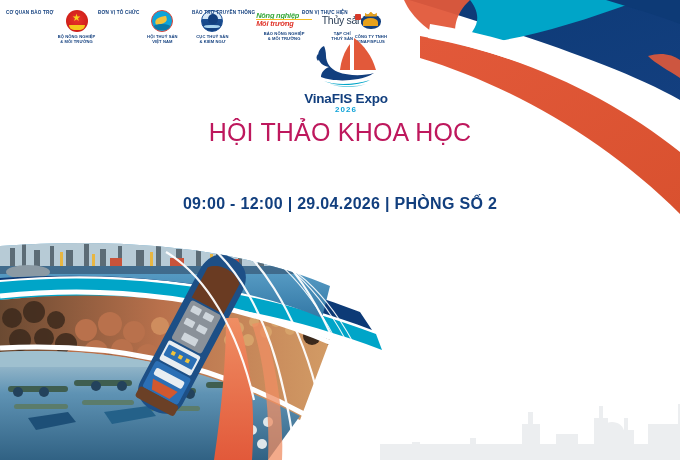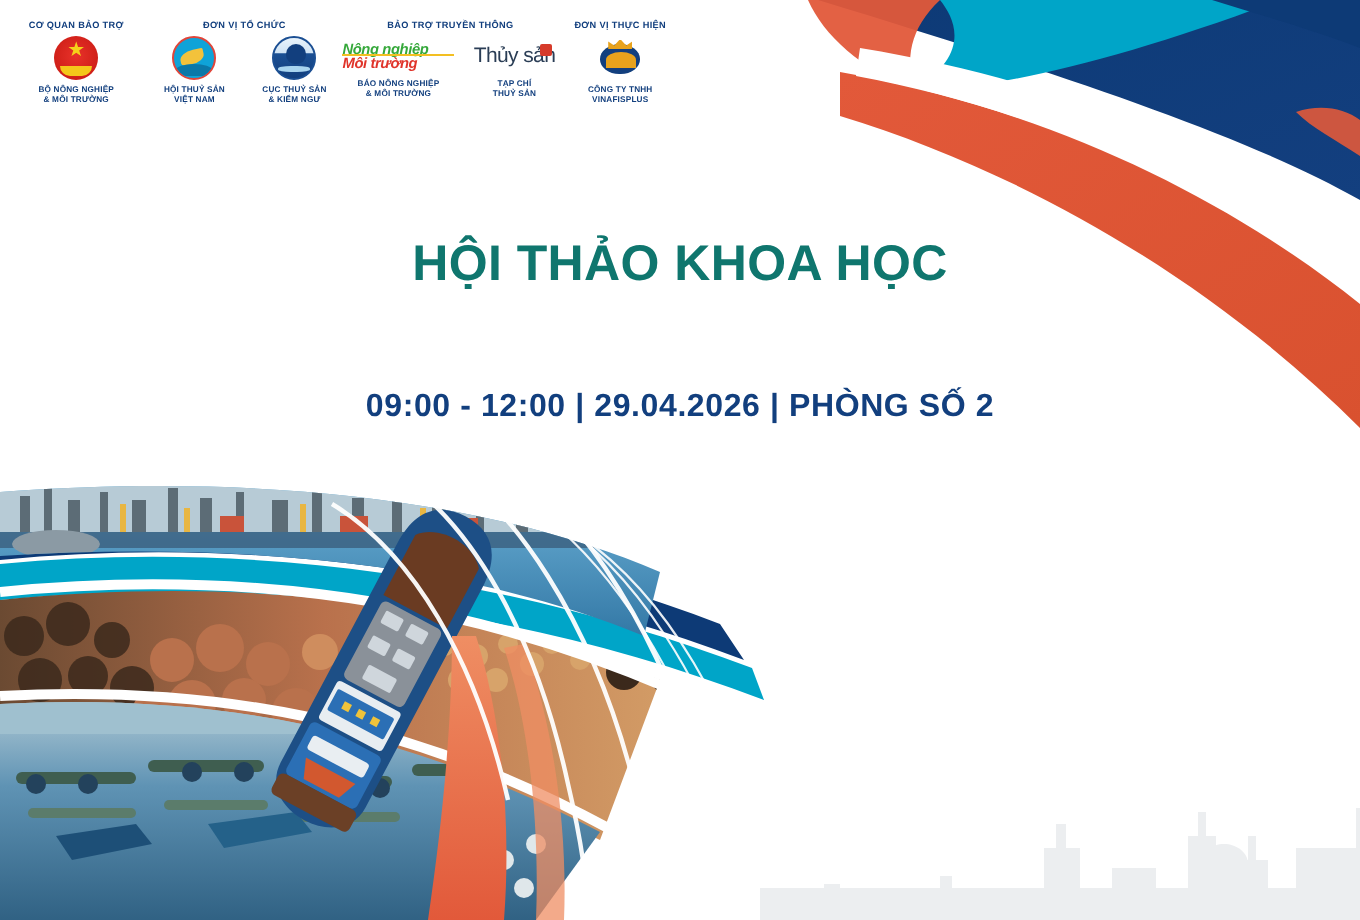"Nông nghiệp" .sp-group { align-items: center -> flex-start; flex-direction: column -> row }
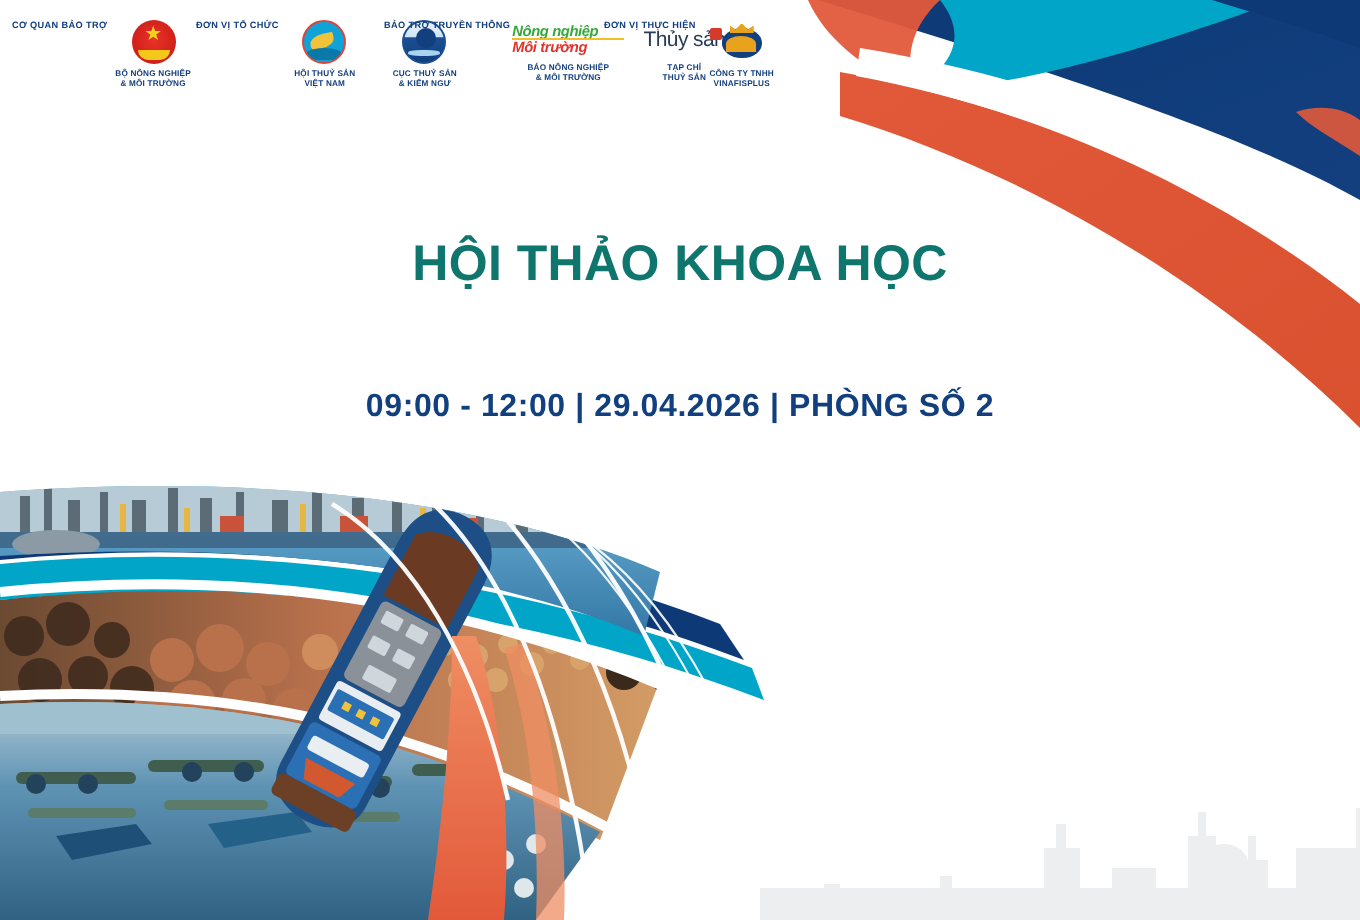"VinaFIS Expo" div.expo-logo { html: none -> <div> <svg> <path></path> <path></path> <path></path> <path></path> <path></path> <path></path> </svg> <div>VinaFIS Expo</div> <div>2026</div> </div> }
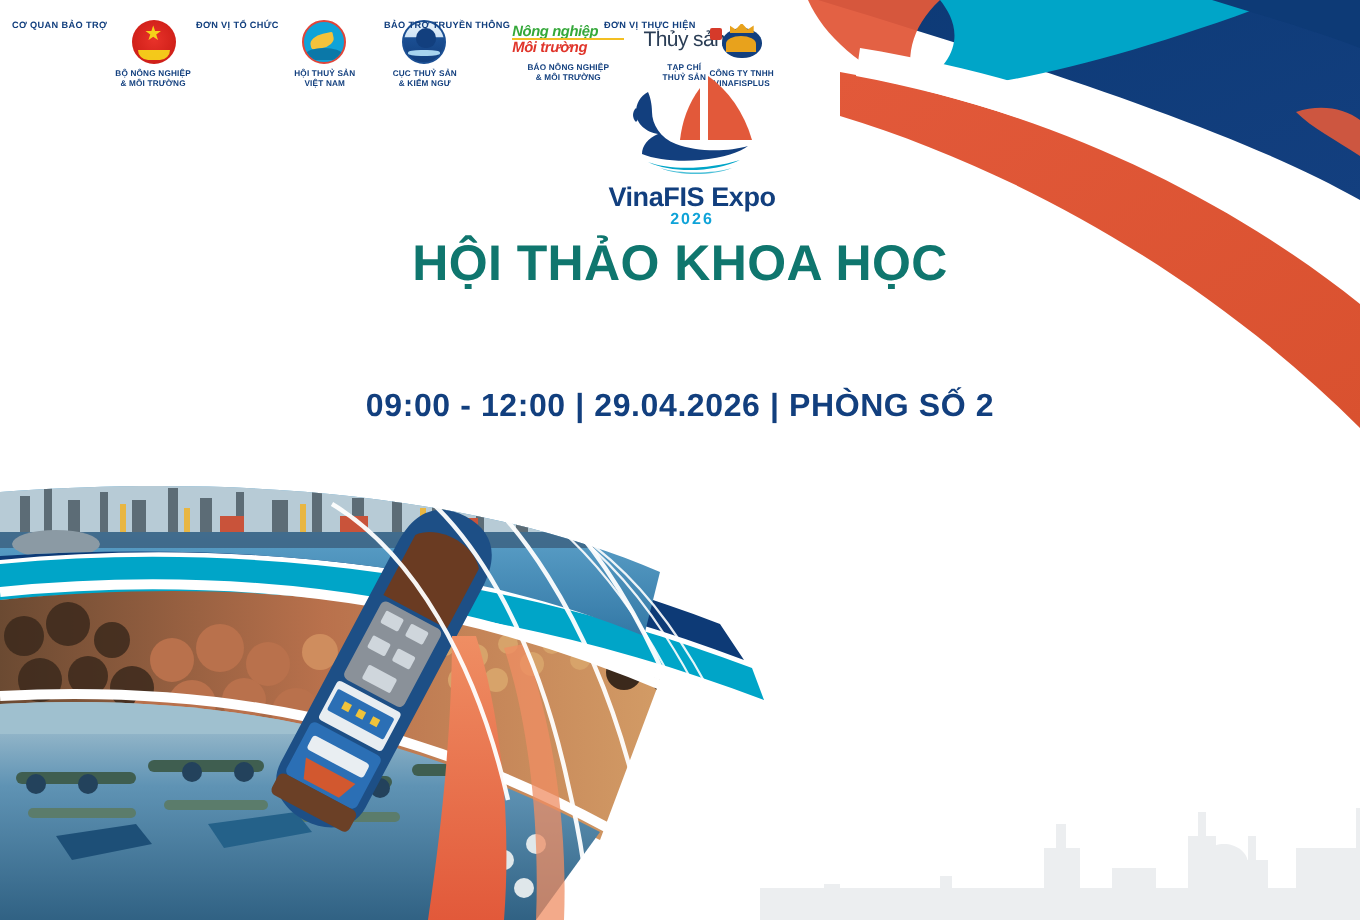"HỘI THẢO KHOA HỌC" .title-1 { color: #0f766e -> #be185d; font-weight: bold -> normal }
